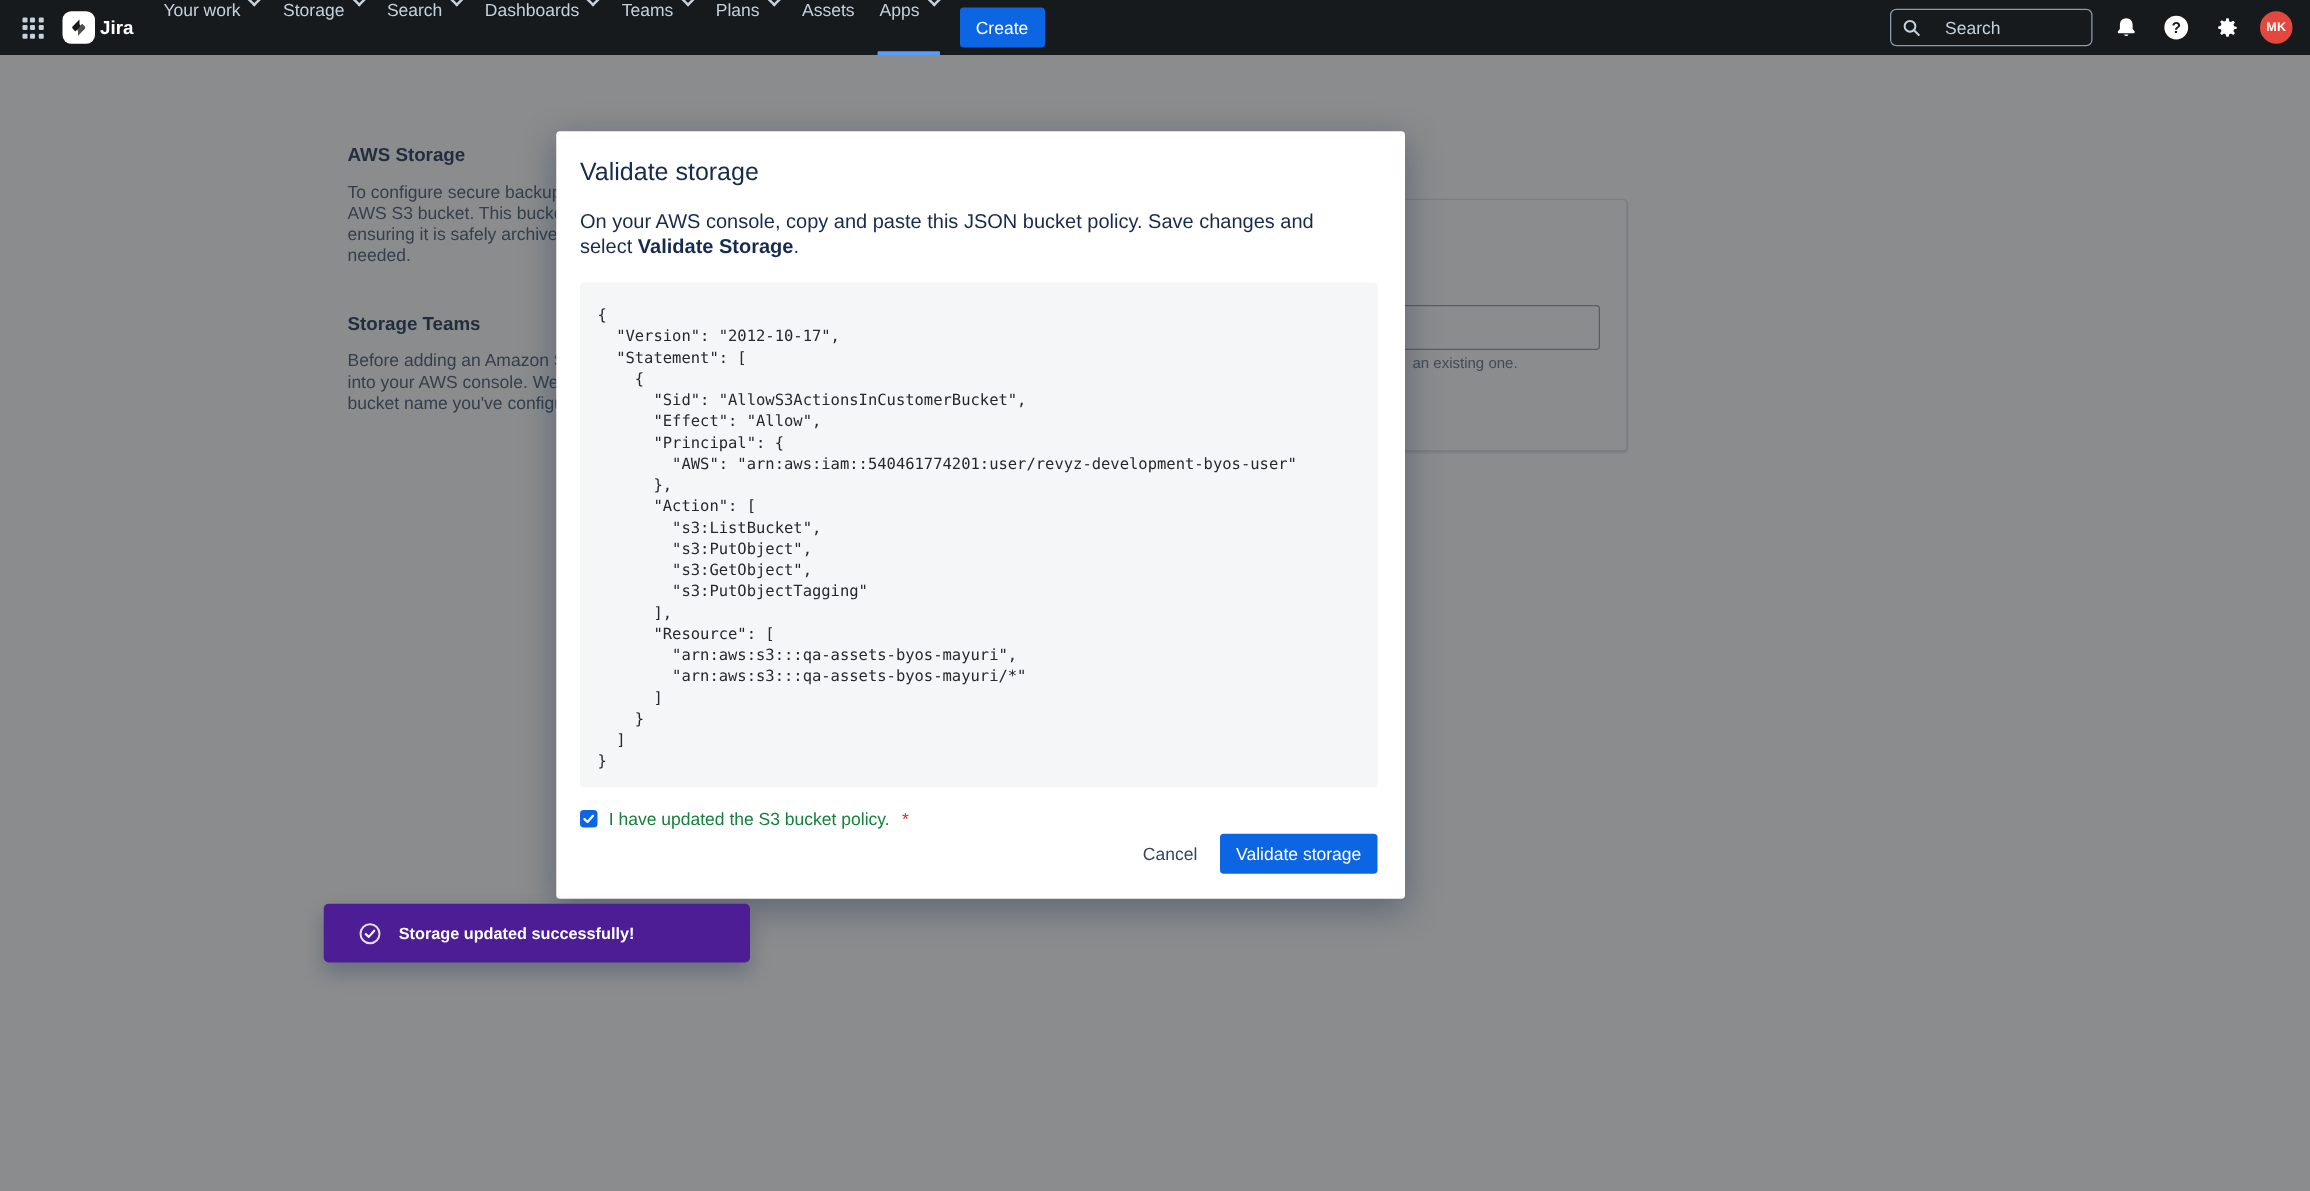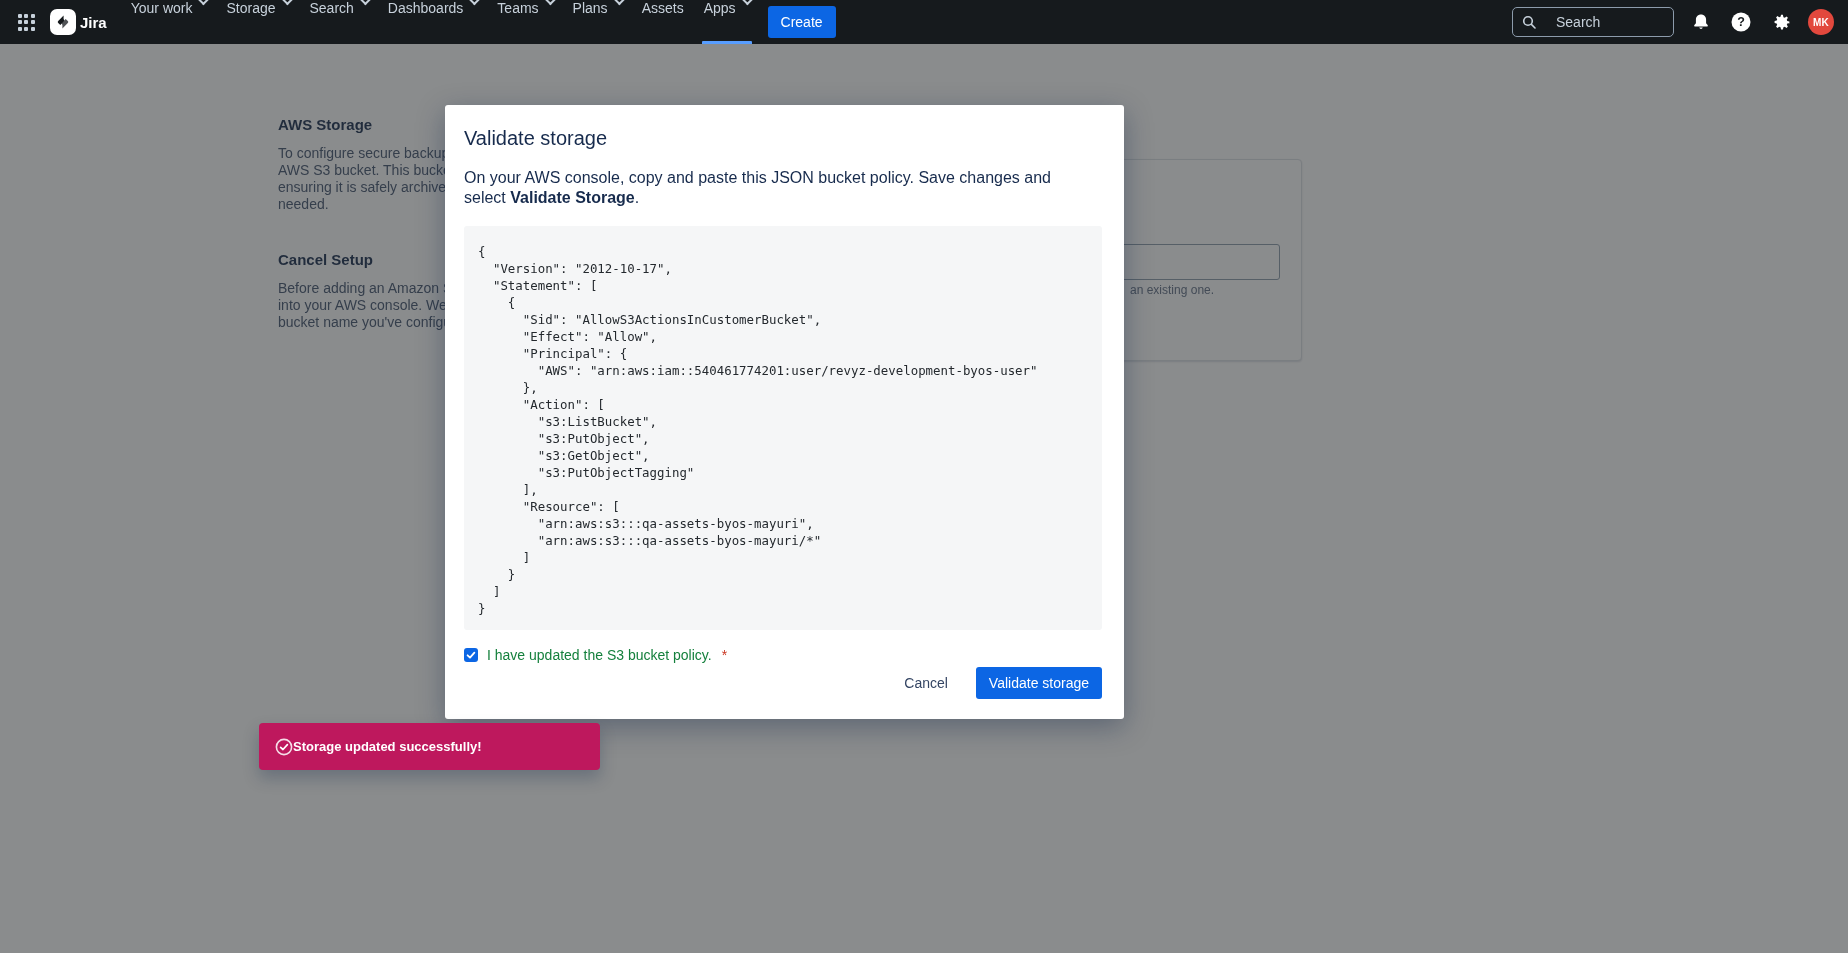"Cancel Setup" div.sec-title { text: Cancel Setup -> Storage Teams }
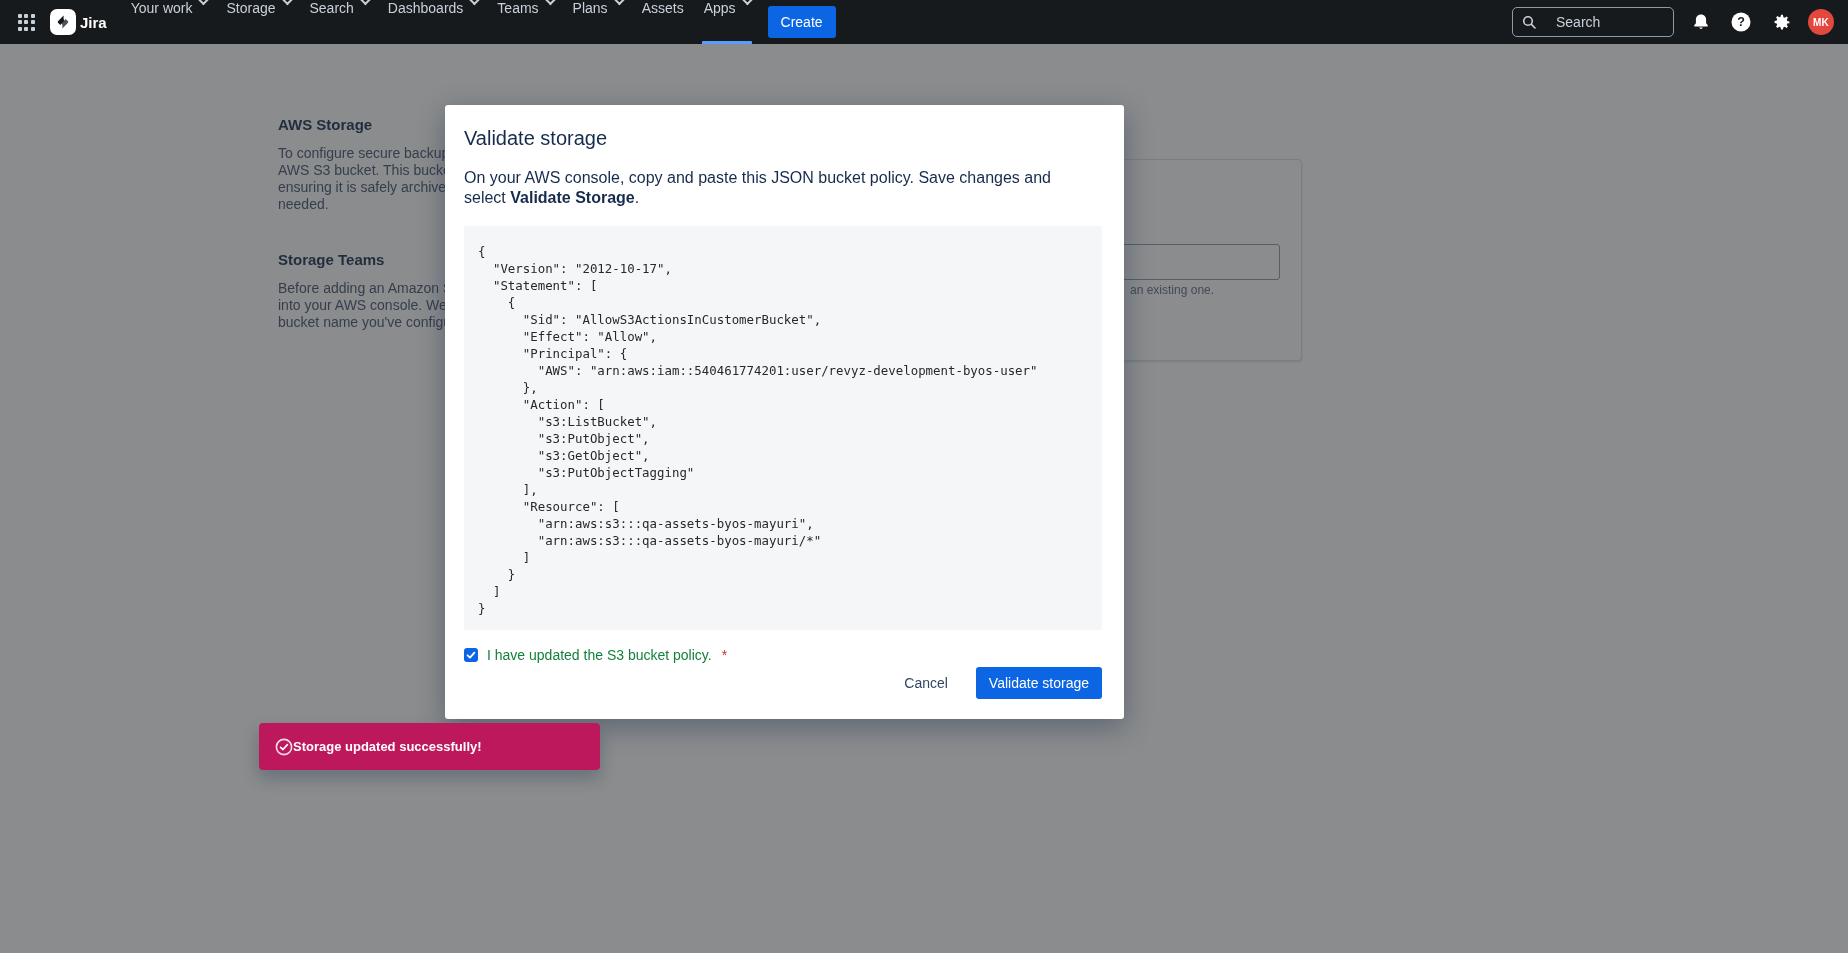"Cancel" .modal-footer { gap: 14px -> 4px }
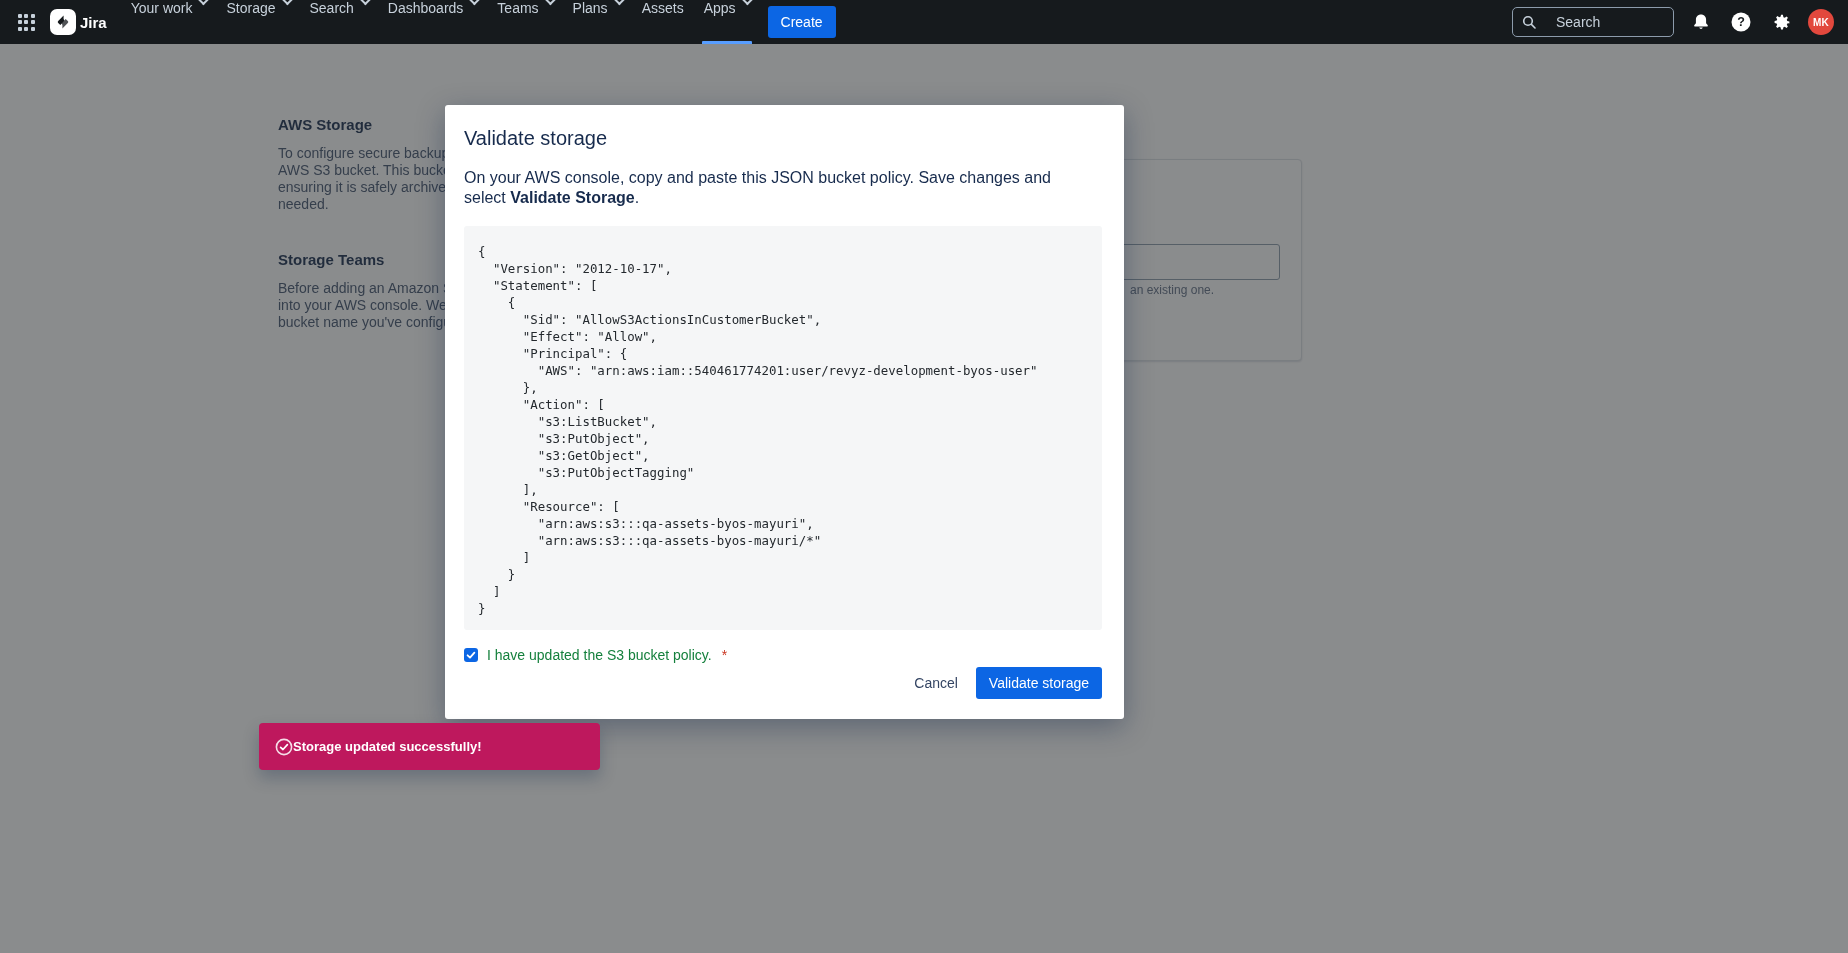"Storage updated successfully!" .toast { background: #be185d -> #4c1d95; gap: none -> 14px; padding: 0 16px -> 0 28px }
